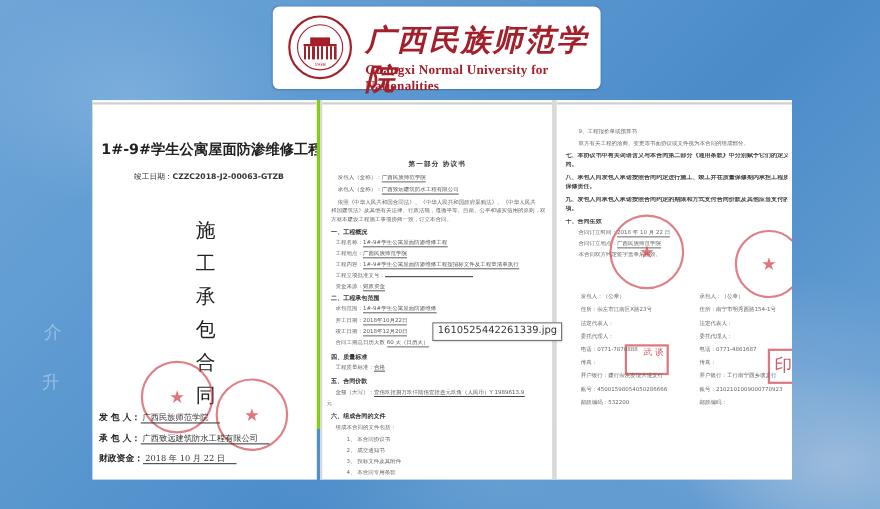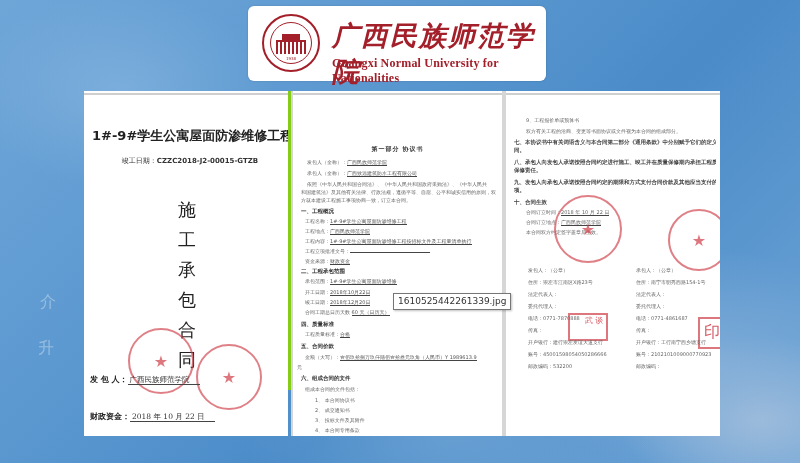"CZZC2018-J2-00015-GTZB" b { text: CZZC2018-J2-00015-GTZB -> CZZC2018-J2-00063-GTZB }
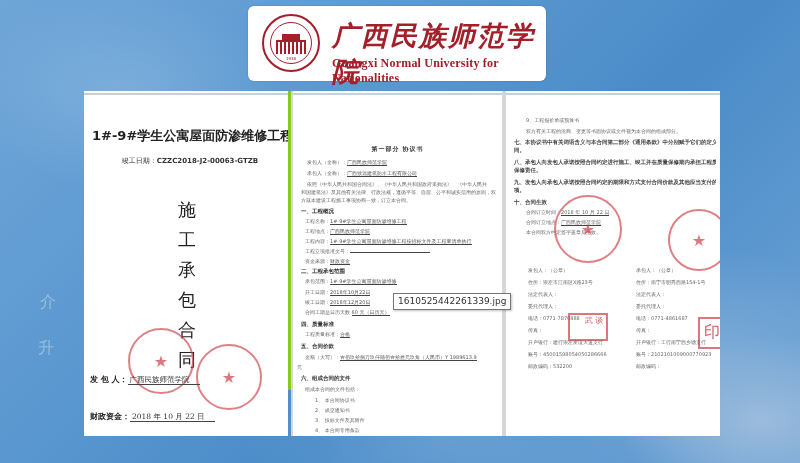"承 包 人： 广西致远建筑防水工程有限公司" div.p1-field { html: none -> <div> <span>承 包 人：</span><span>广西致远建筑防水工程有限公司</span> </div> }
